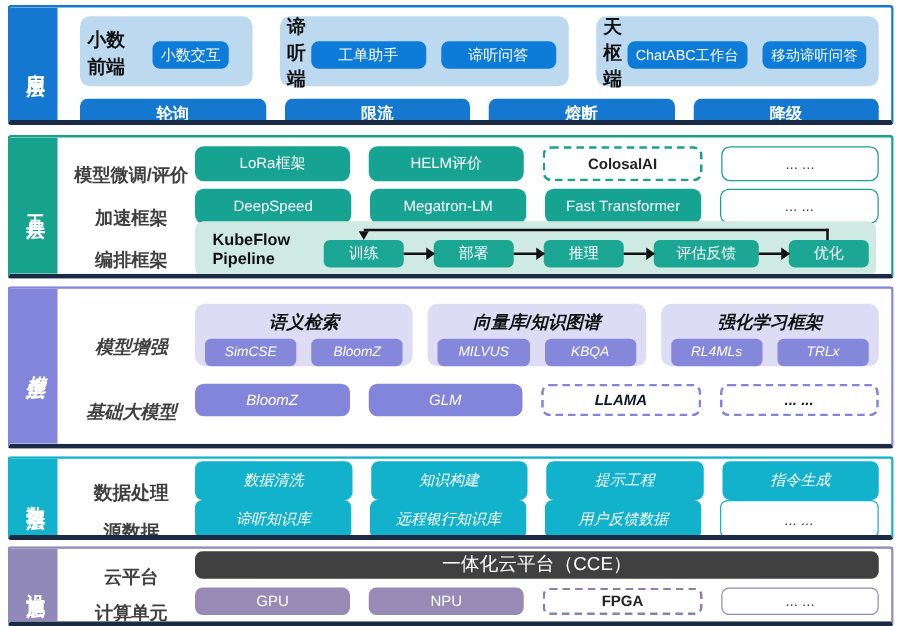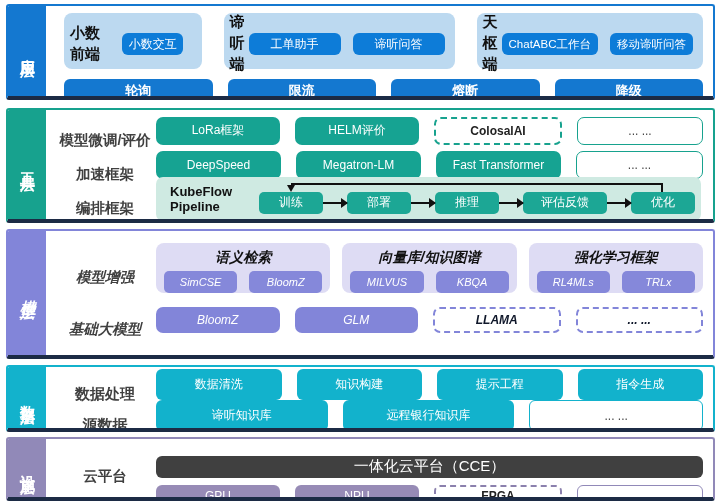"数据清洗" .data .box { font-style: none -> italic }
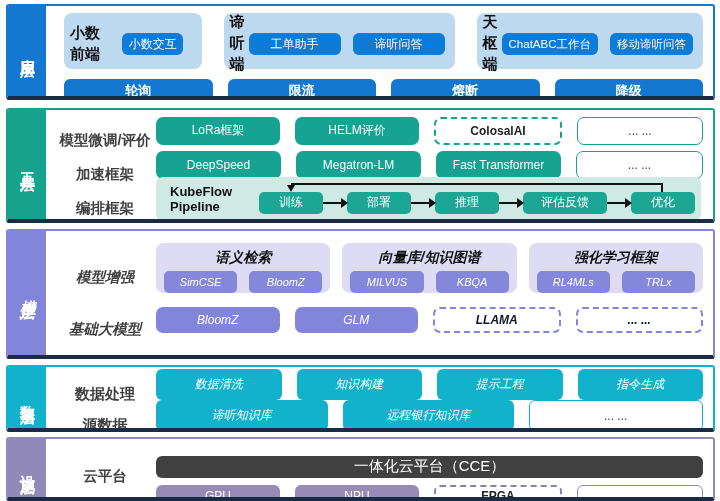"用户反馈数据" div.box { html: none -> <div>用户反馈数据</div> }
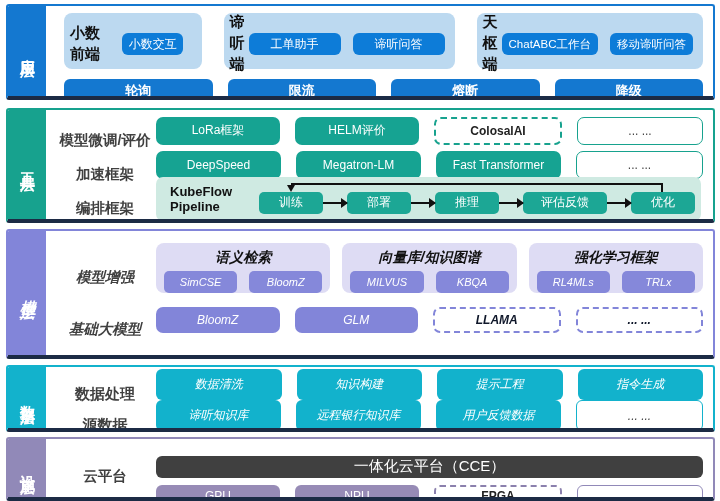"云平台" .infra .content { padding: 17px 0 0 8px -> 2px 0 0 8px }
